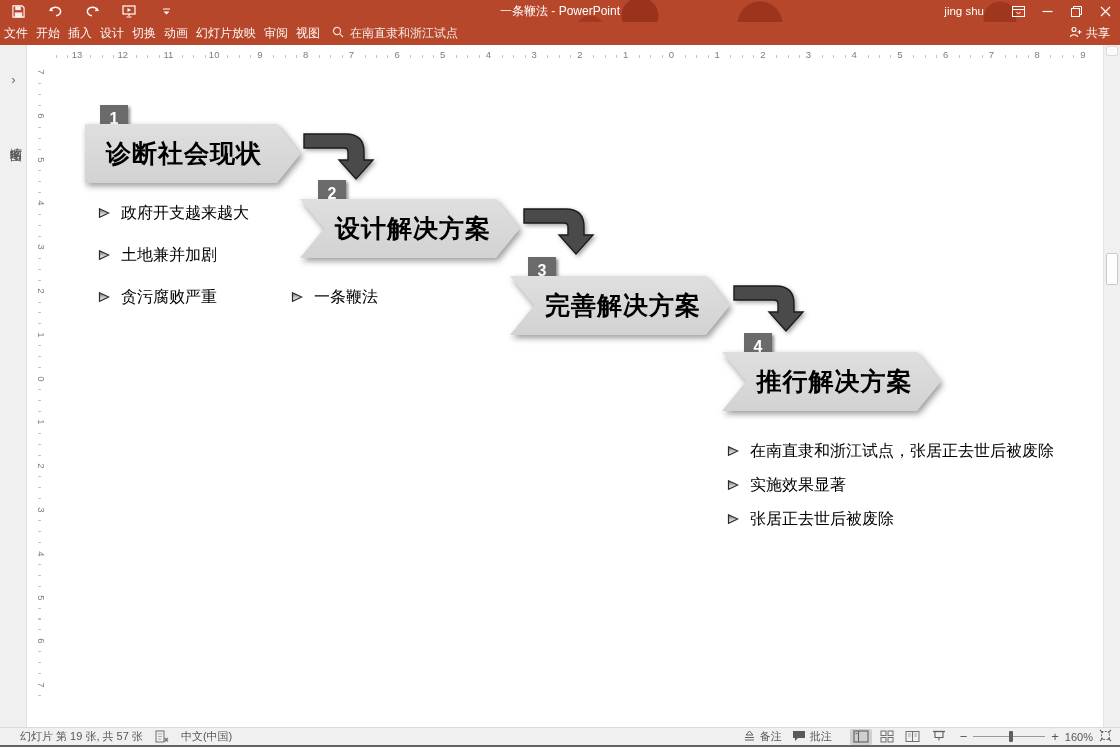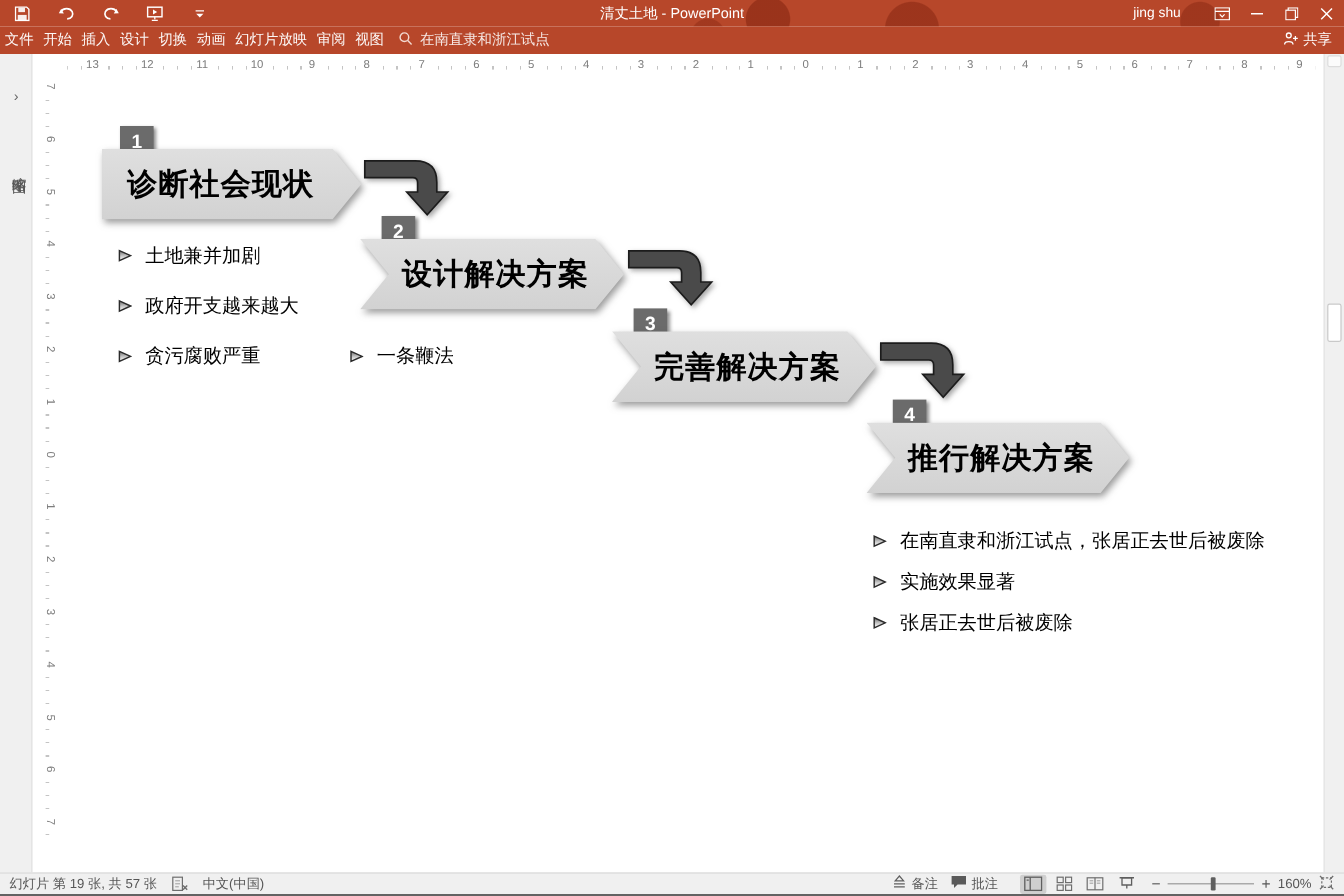"清丈土地 - PowerPoint" div.tb-title { text: 清丈土地 -> 一条鞭法 }
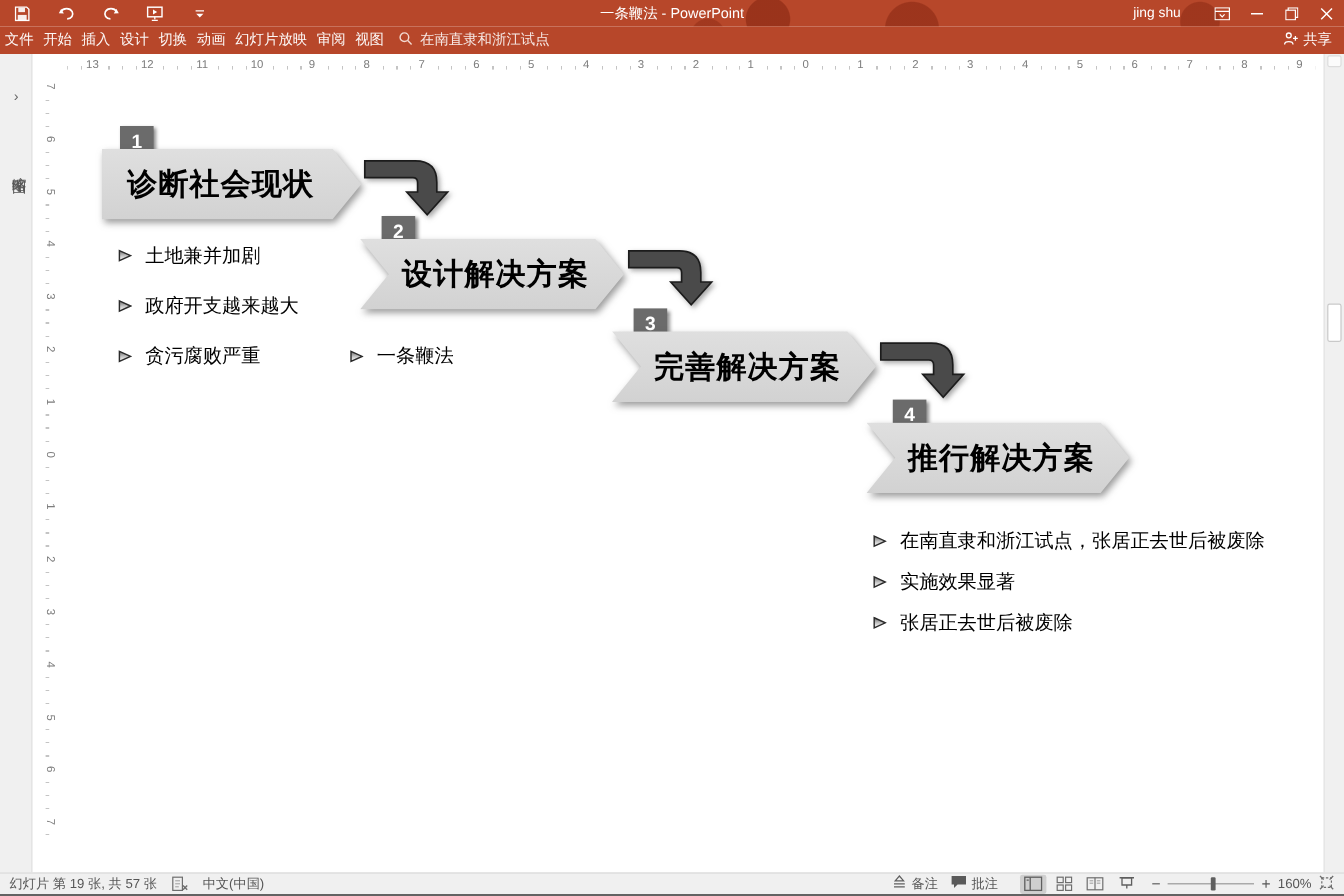"土地兼并加剧" li { order: before "政府开支越来越大" -> after "政府开支越来越大" }
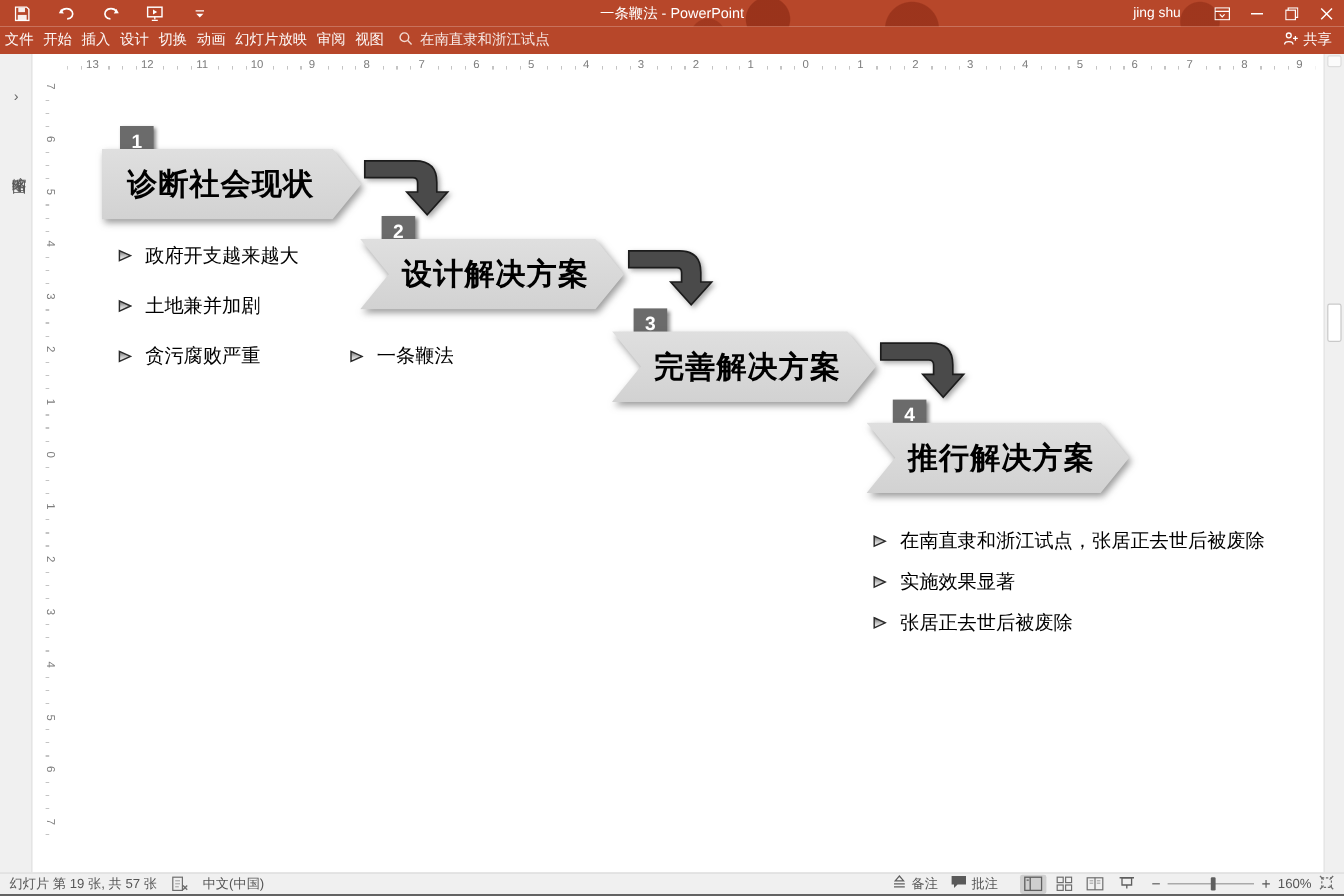"幻灯片 第 19 张, 共" .sb-left { padding-left: 8px -> 20px }
